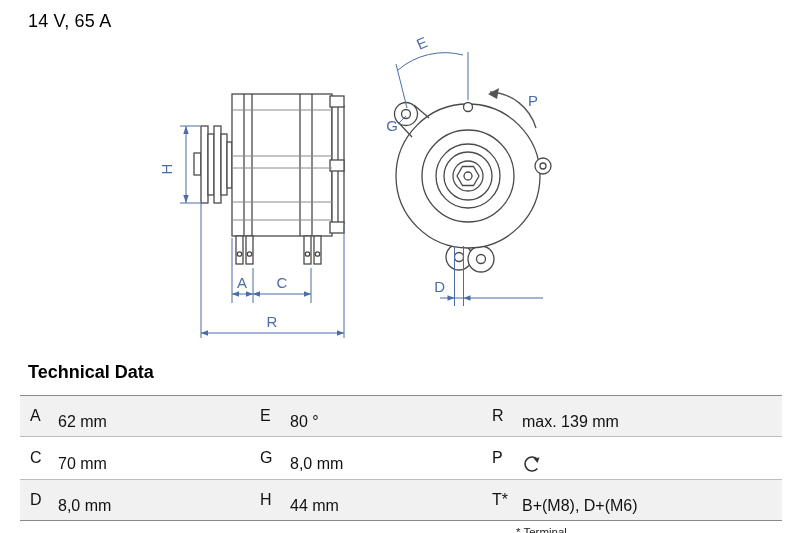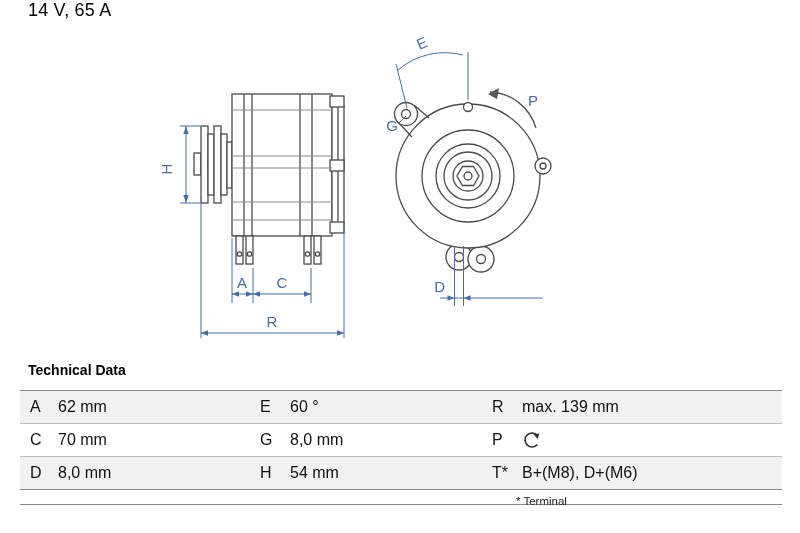"14 V, 65 A" .rating { top: 0 -> 11px }
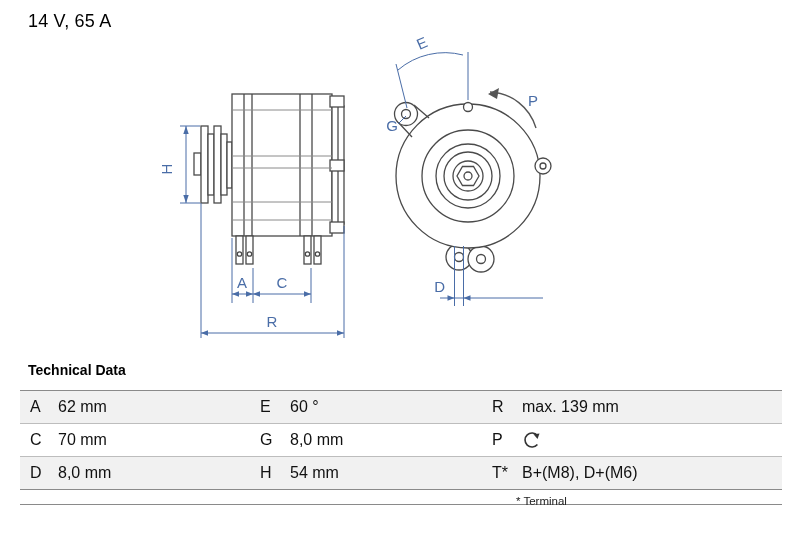"Technical Data" .tech-title { font-size: 14px -> 18px }
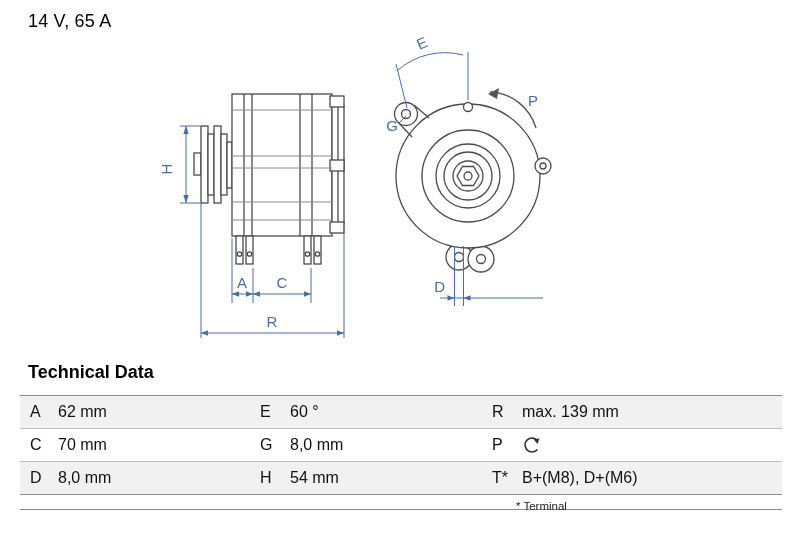"62 mm" td.v { padding: 4px 6px 5px 4px -> 17px 6px 5px 4px }
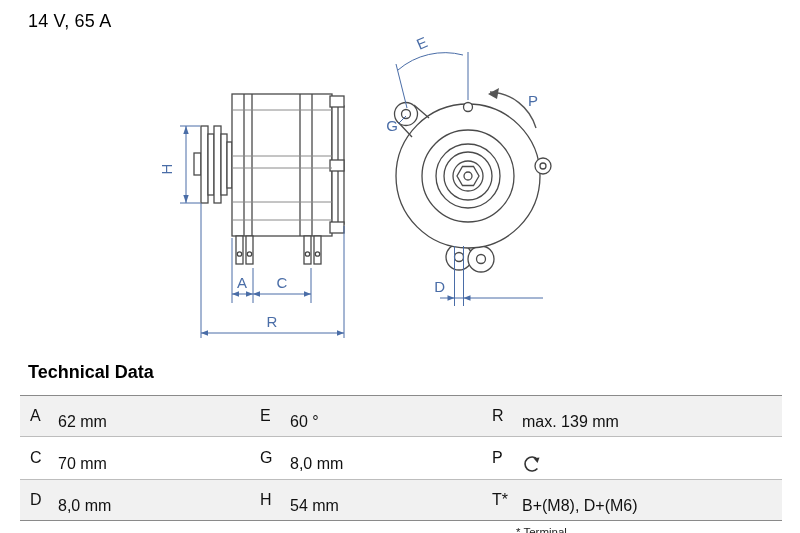"60 °" td.v { text: 60 -> 80 }
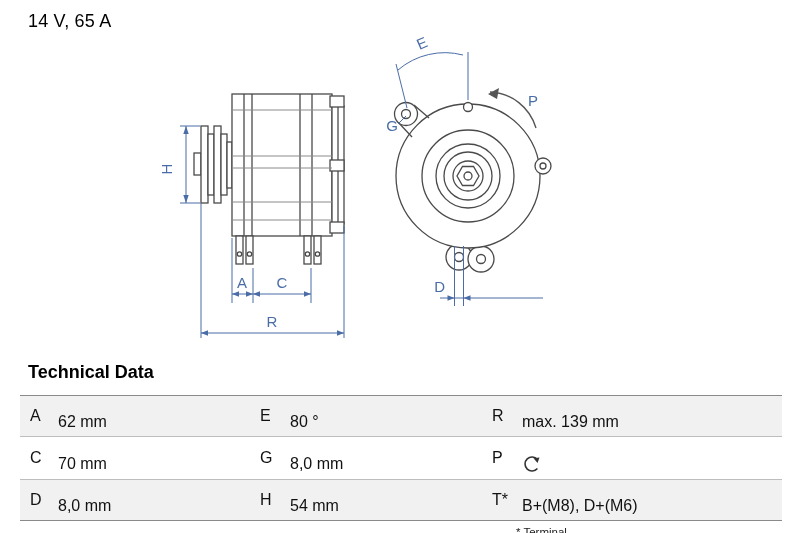"54 mm" td.v { text: 54 -> 44 }
